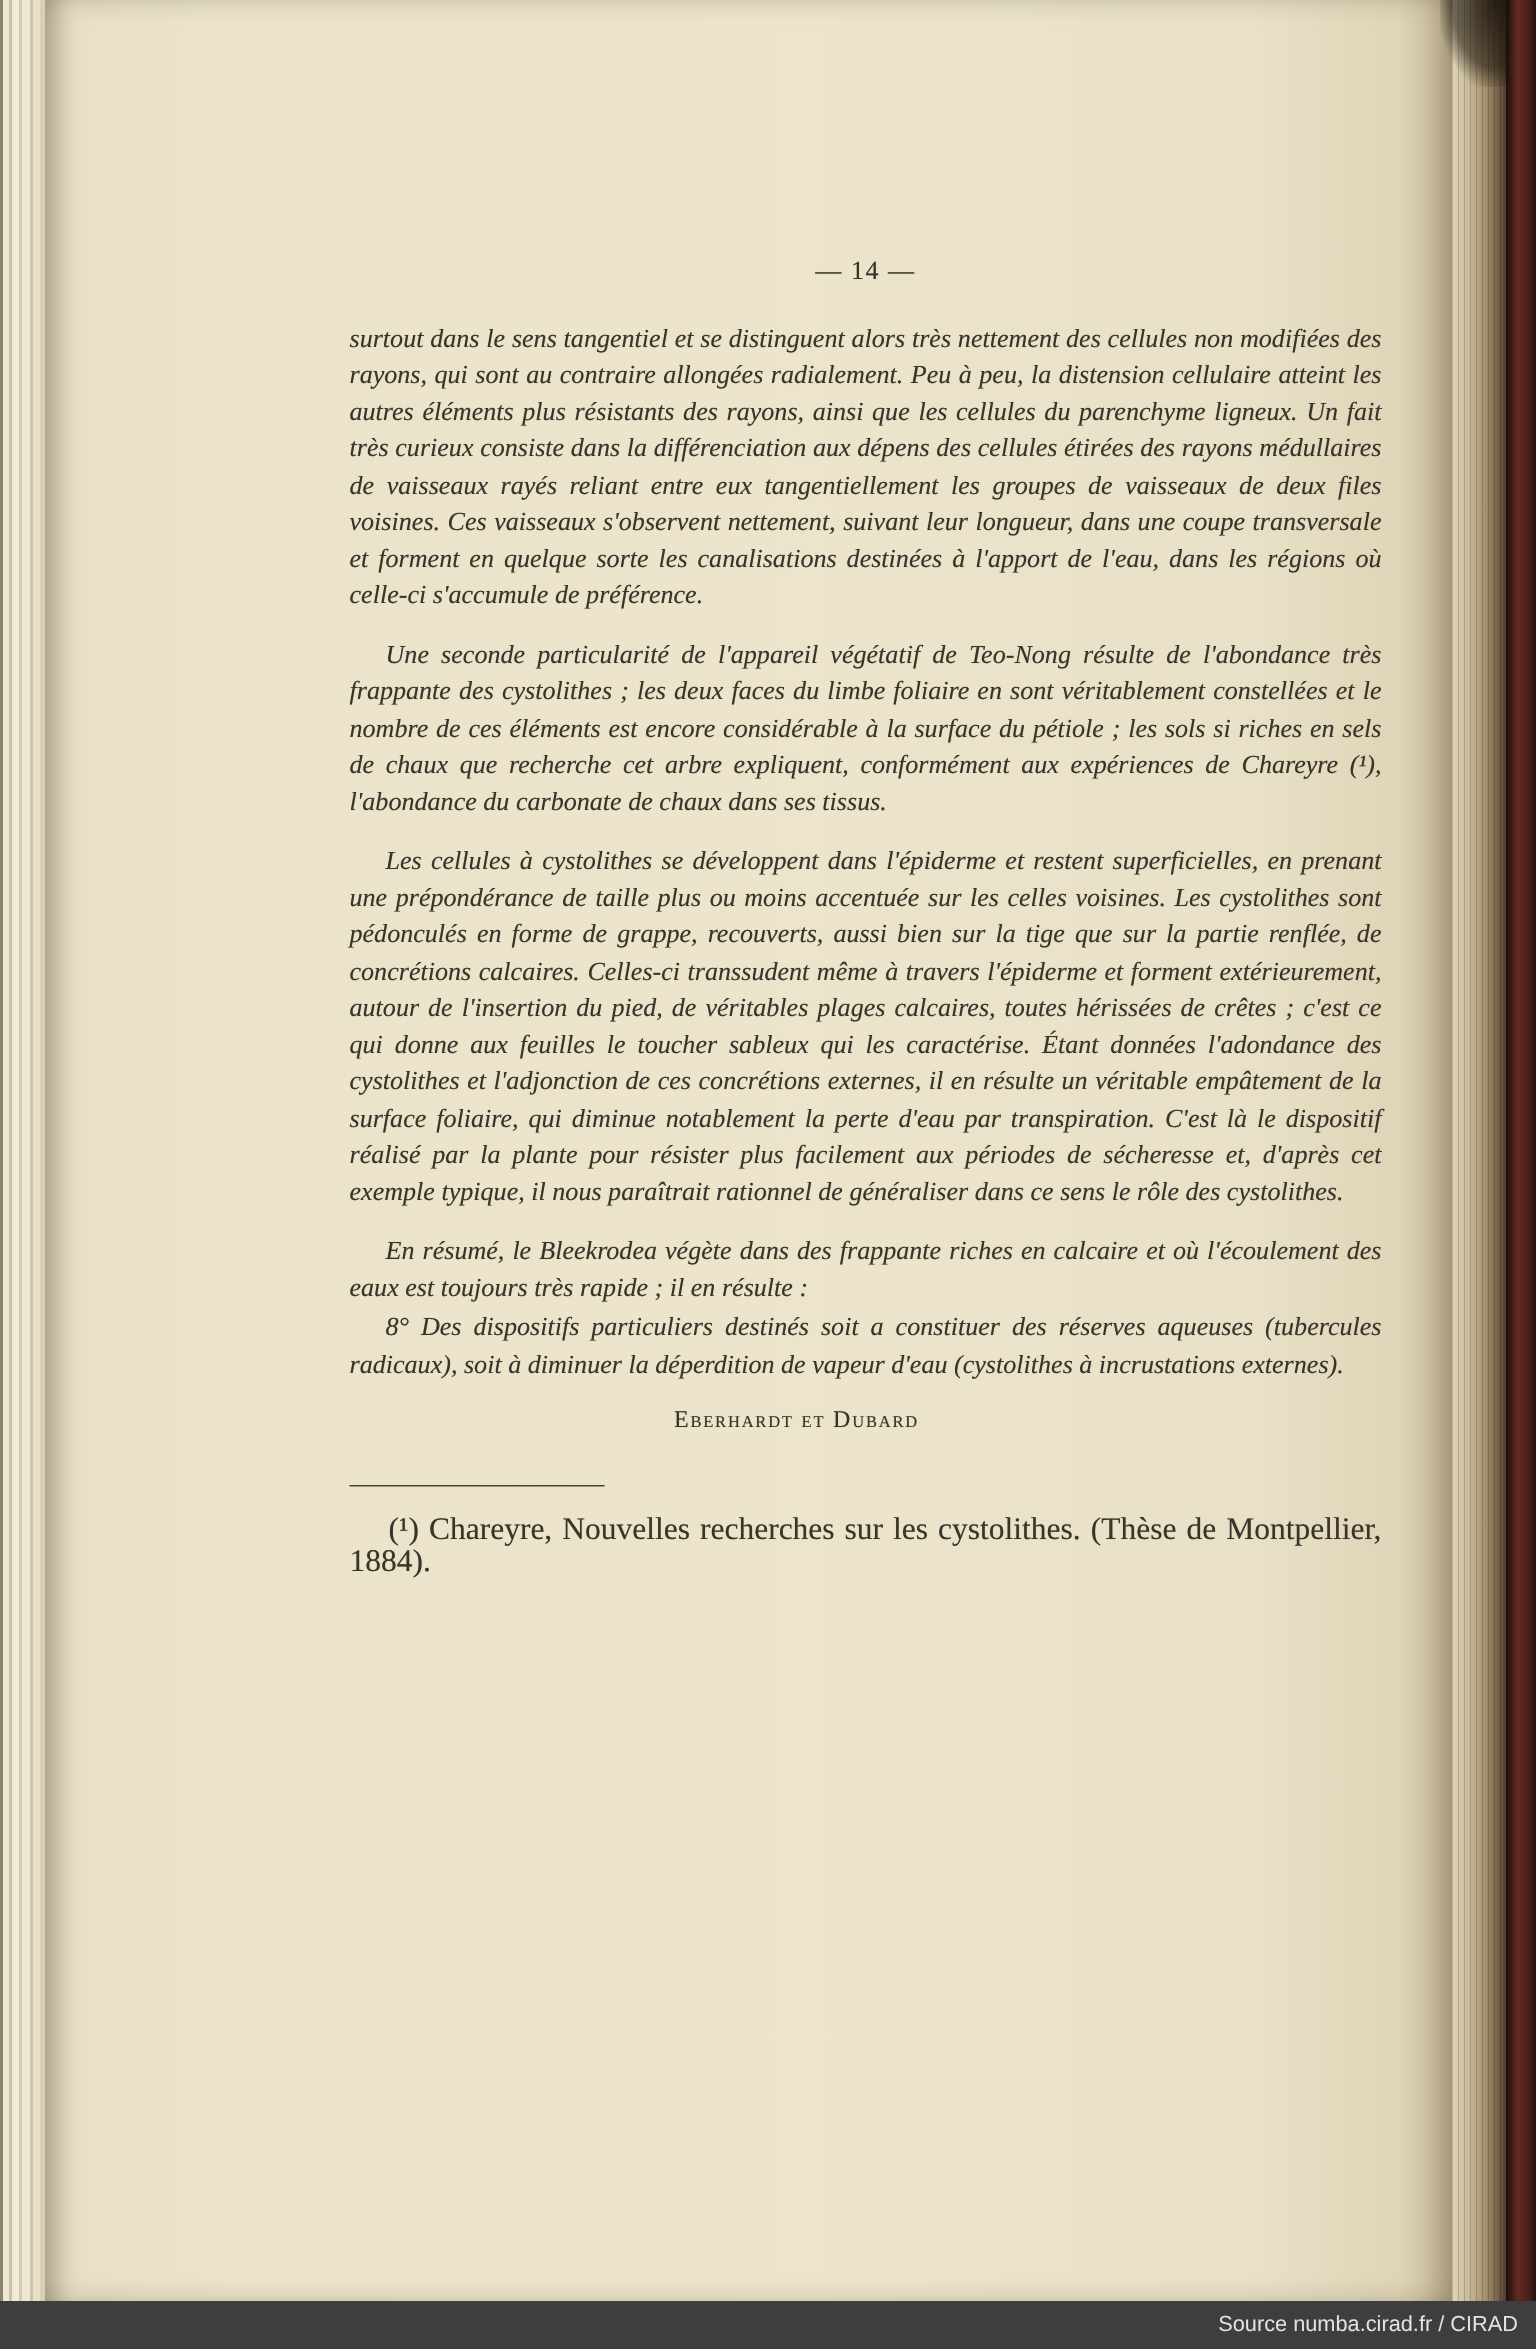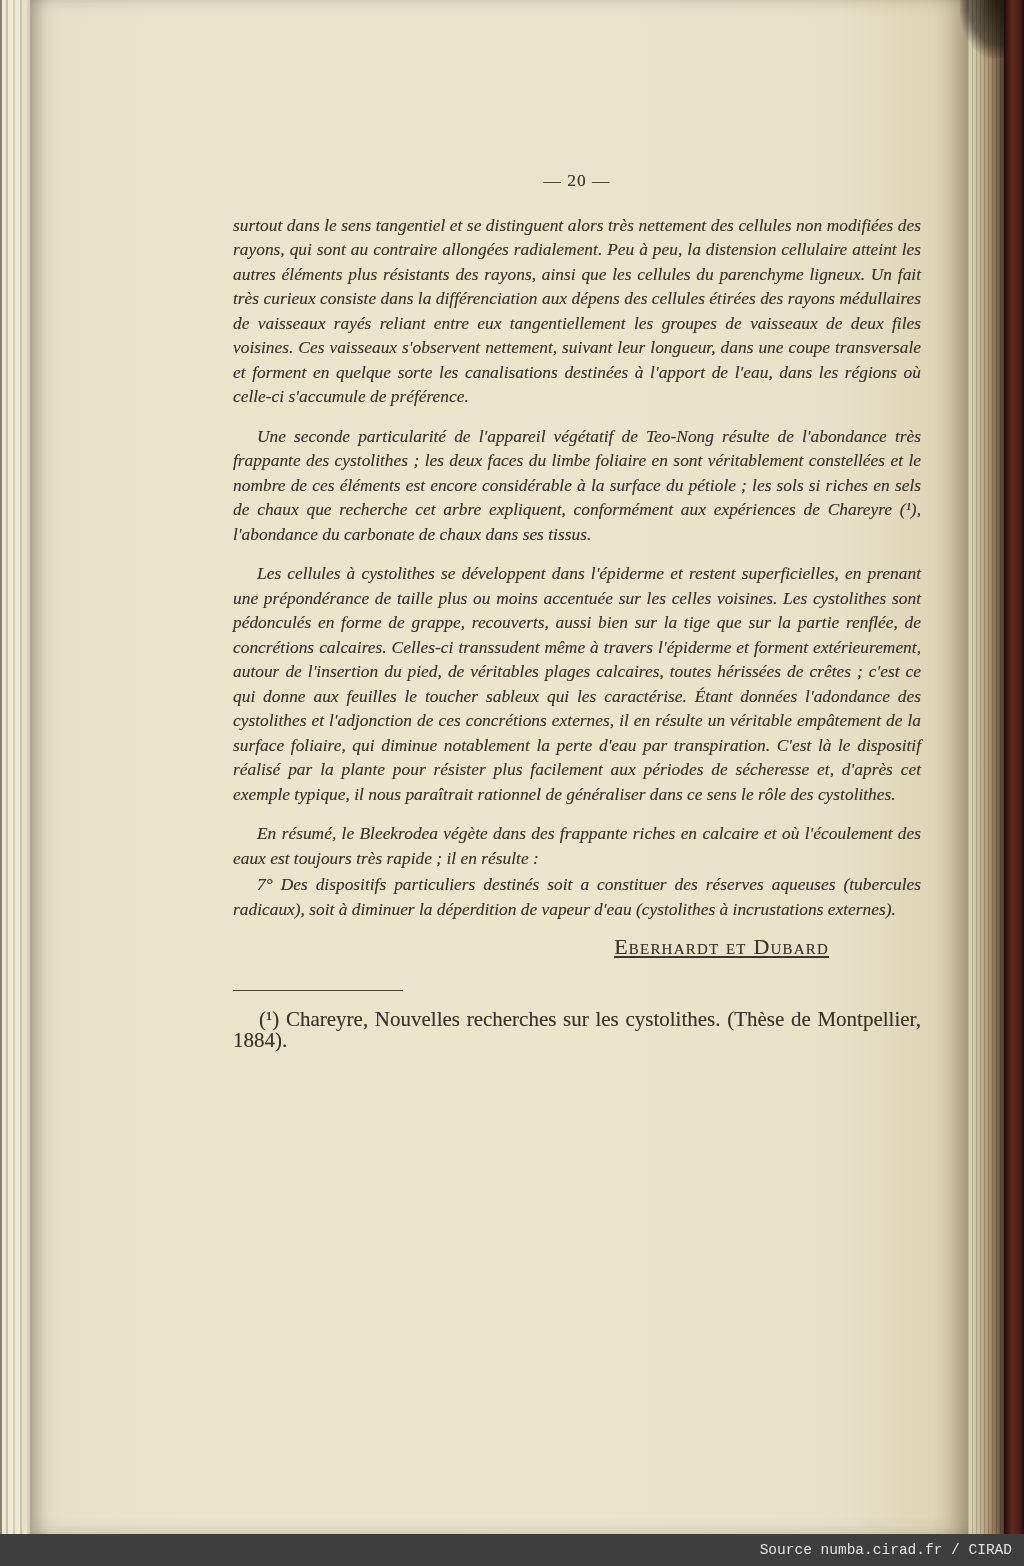"— 20 —" div.page-number { text: 20 -> 14 }
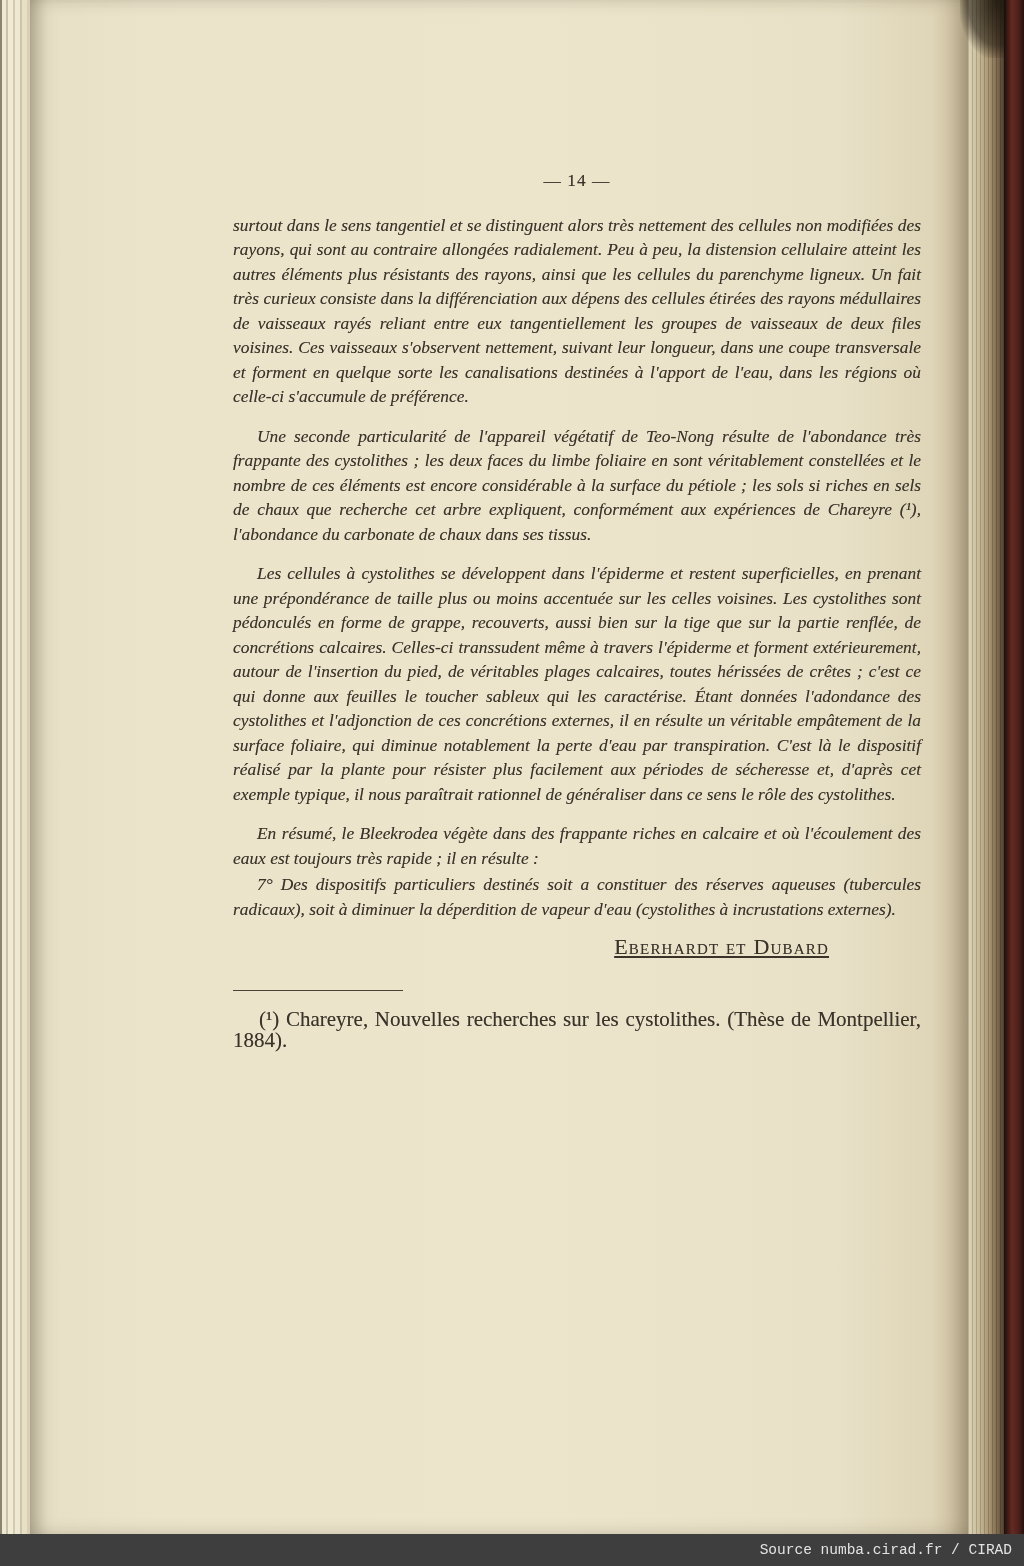"7° Des dispositifs particuliers destinés" p.para { text: 7 -> 8 }
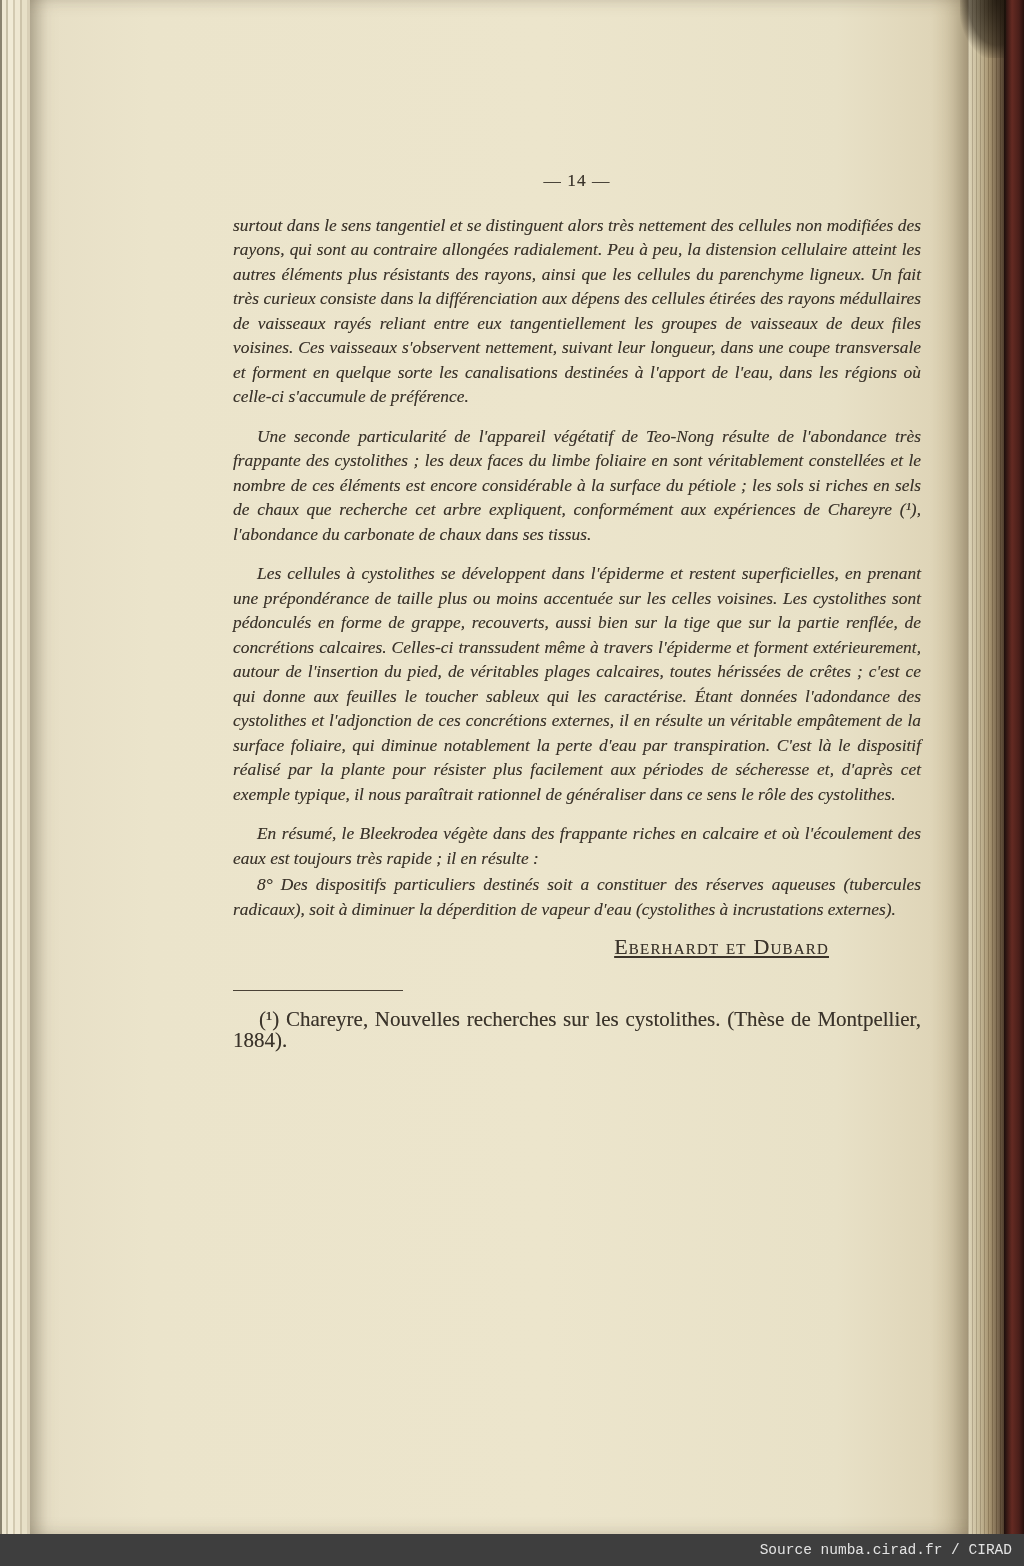"Eberhardt et Dubard" .signature { font-size: 22px -> 16px; text-align: right -> center; text-decoration: underline -> none }
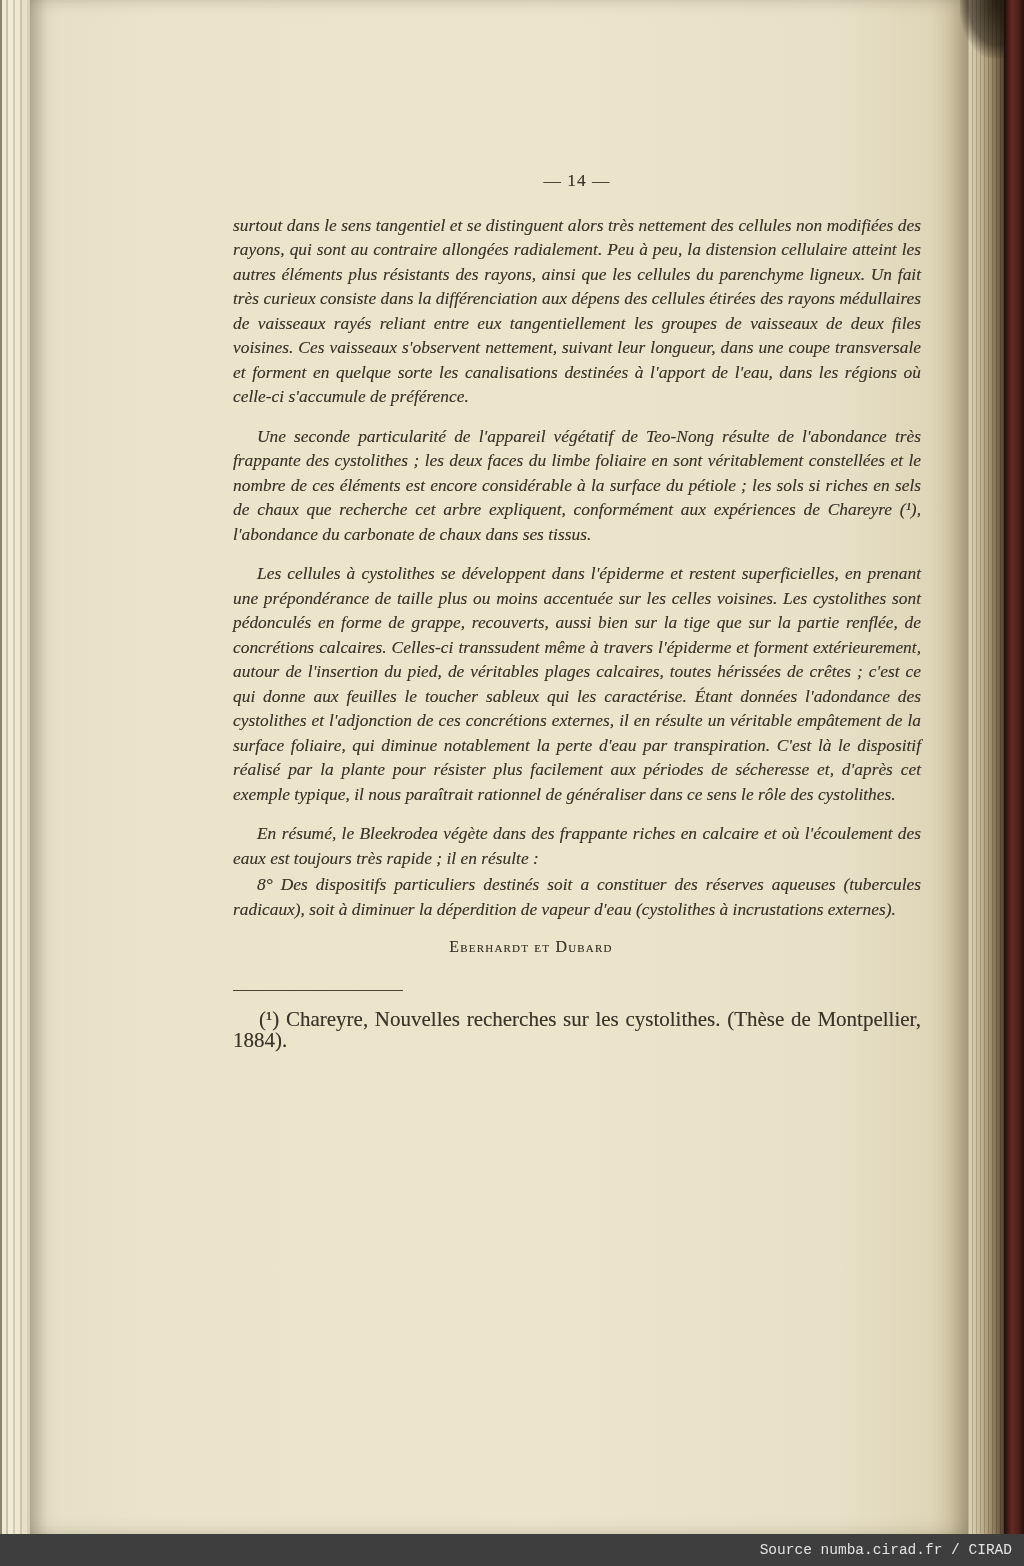"Source numba.cirad.fr / CIRAD" .source-text { font-family: Liberation Mono, monospace -> Liberation Sans, sans-serif }
